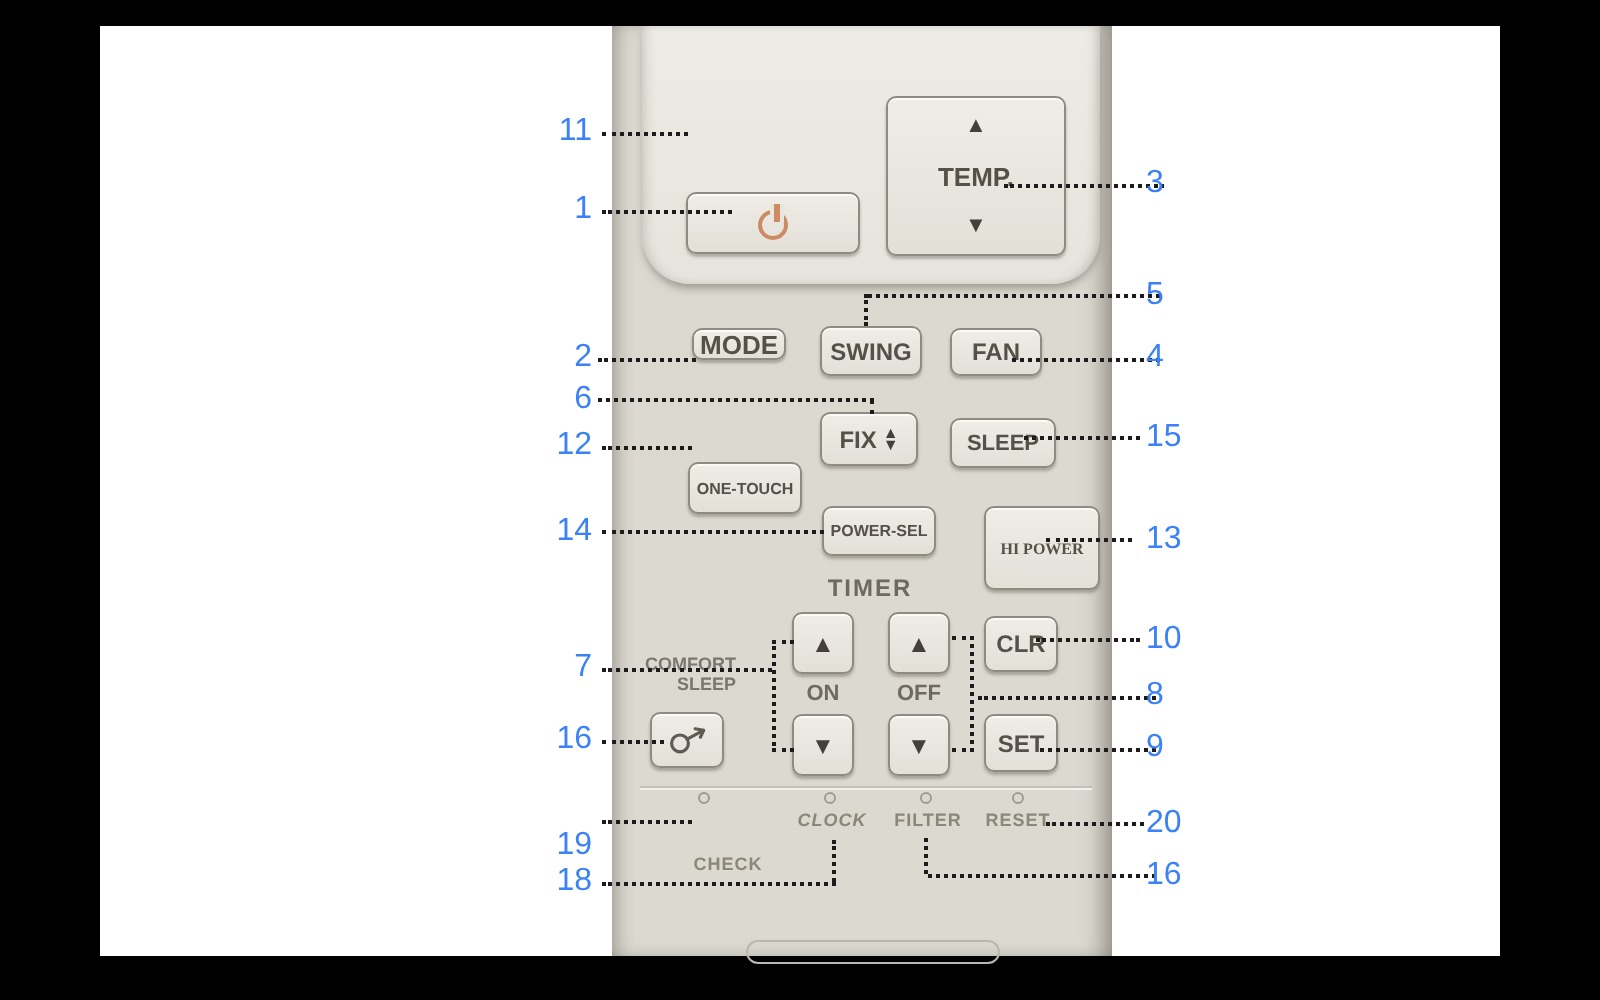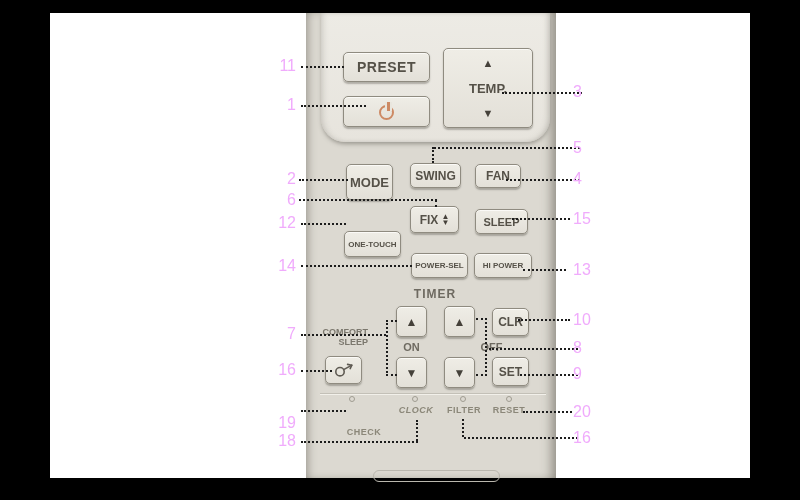"11" .num { color: #f0abfc -> #3b82f6 }
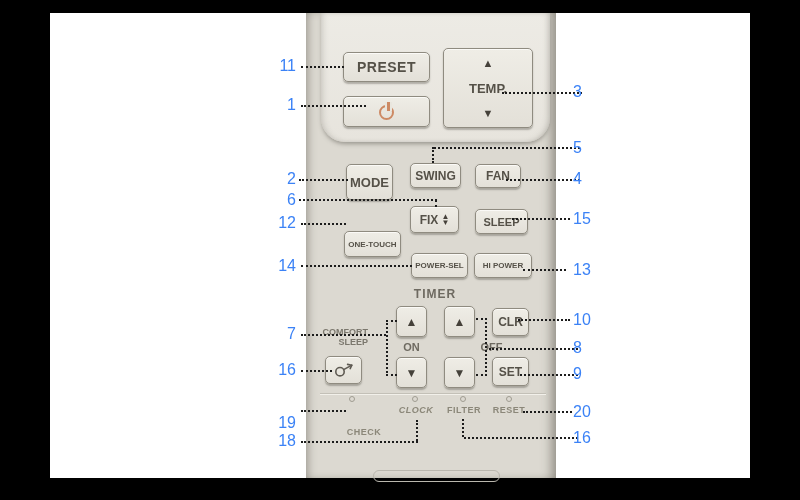"PRESET" div.btn { html: <div>PRESET</div> -> none }
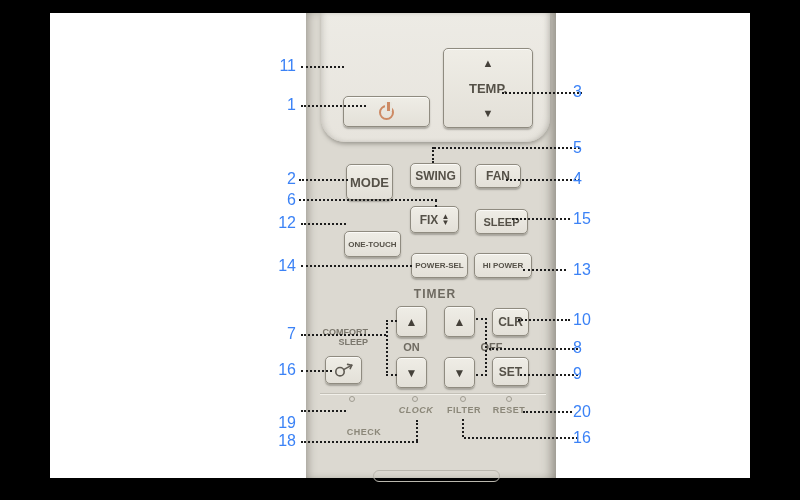"MODE" .b-mode { height: 36px -> 16px }
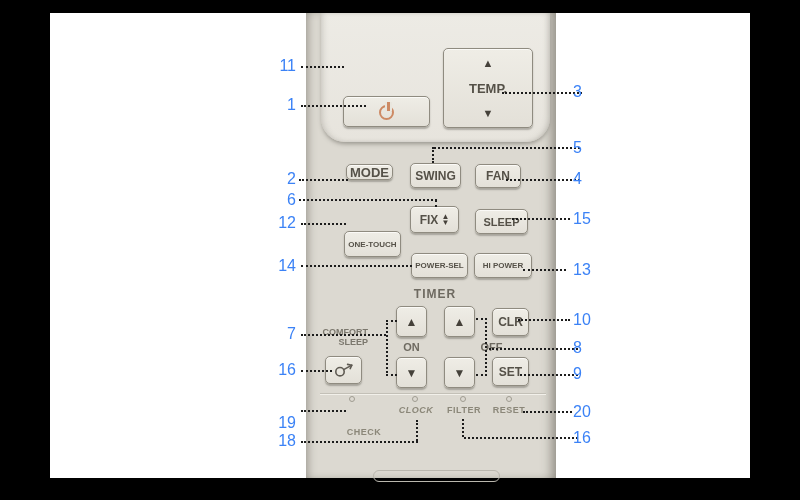"HI POWER" .b-hipower { font-family: none -> Liberation Serif, serif; height: 25px -> 42px; left: 474px -> 492px }
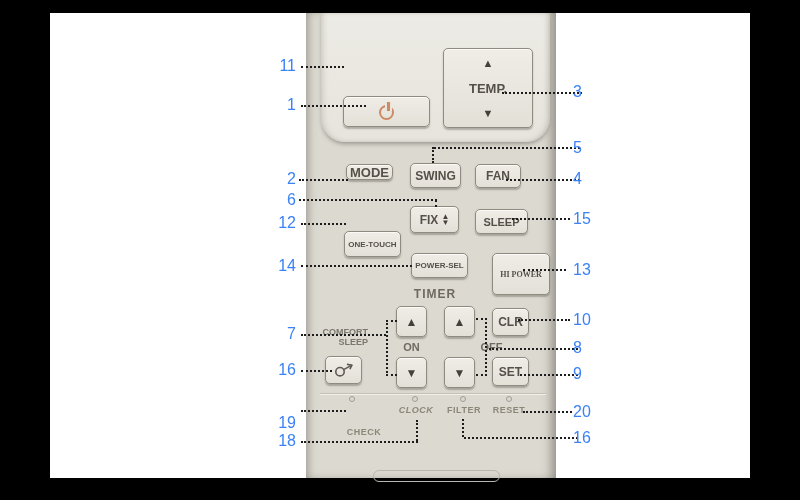"OFF" .l-off { margin-left: 32px -> none }
